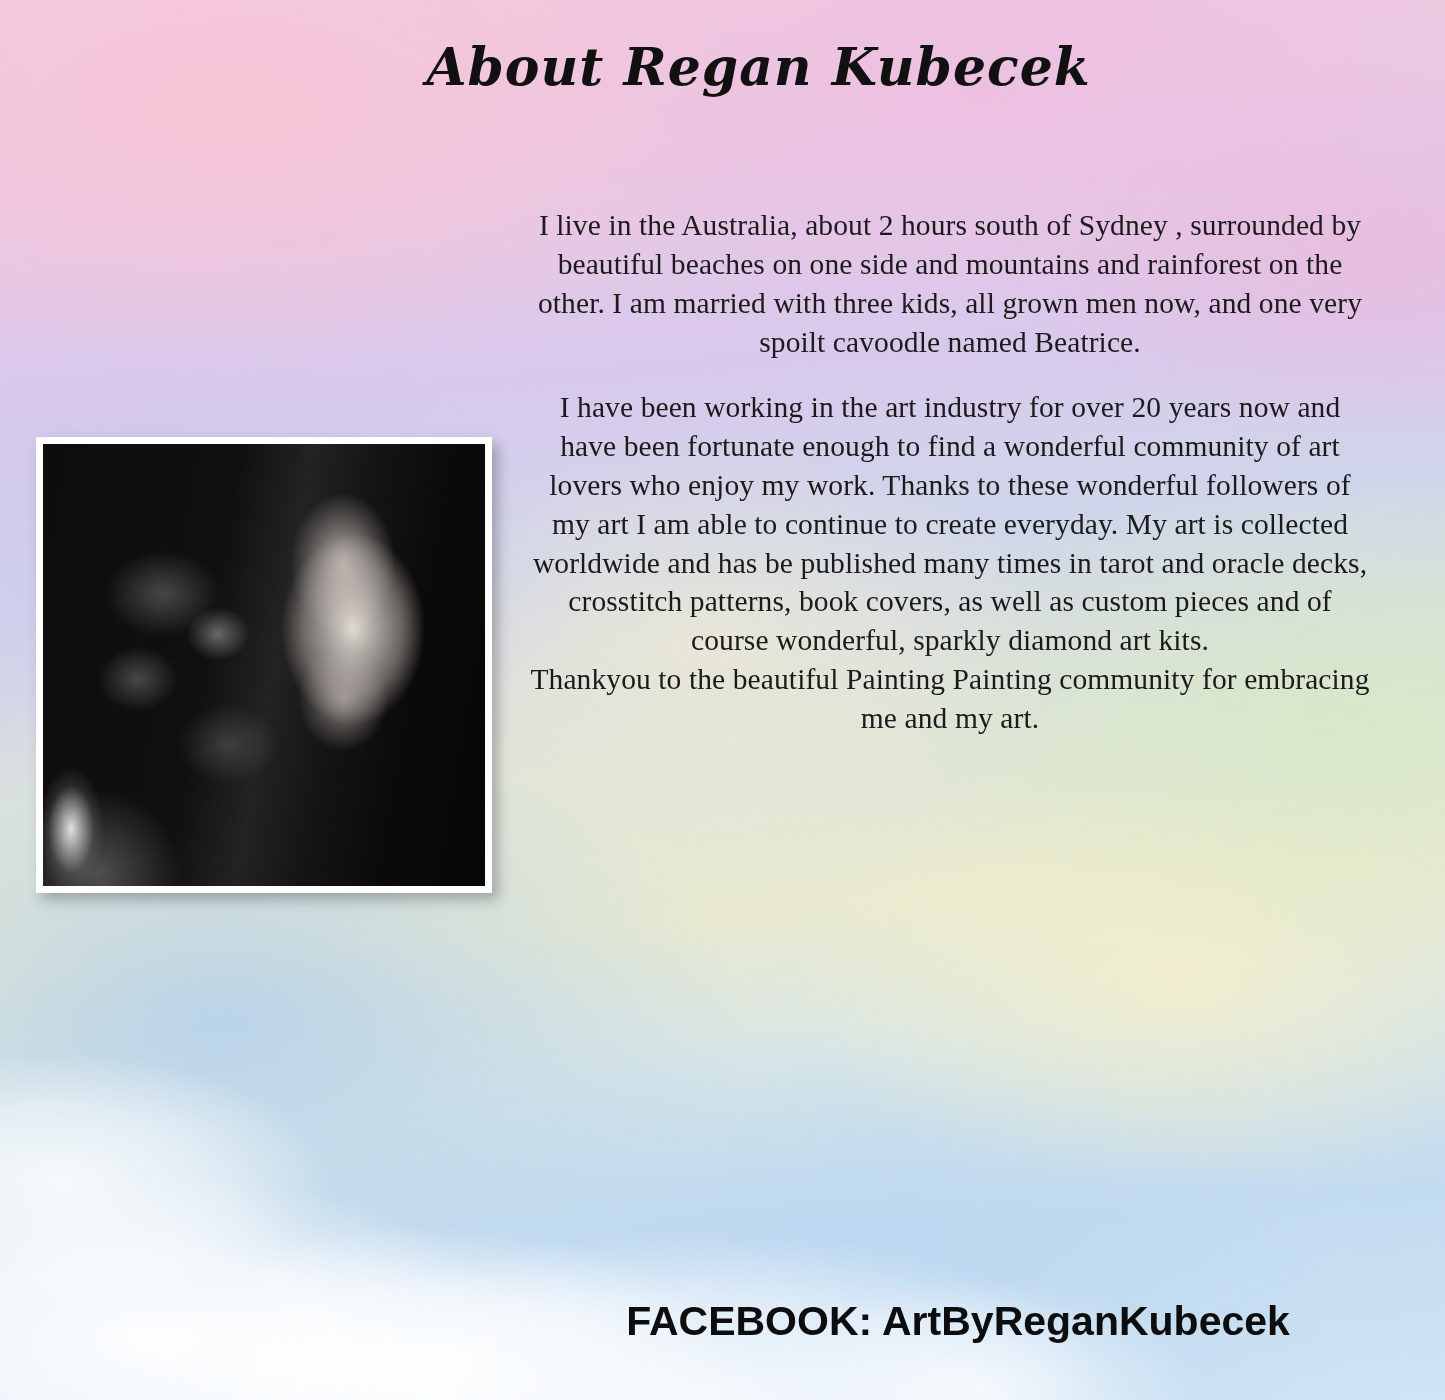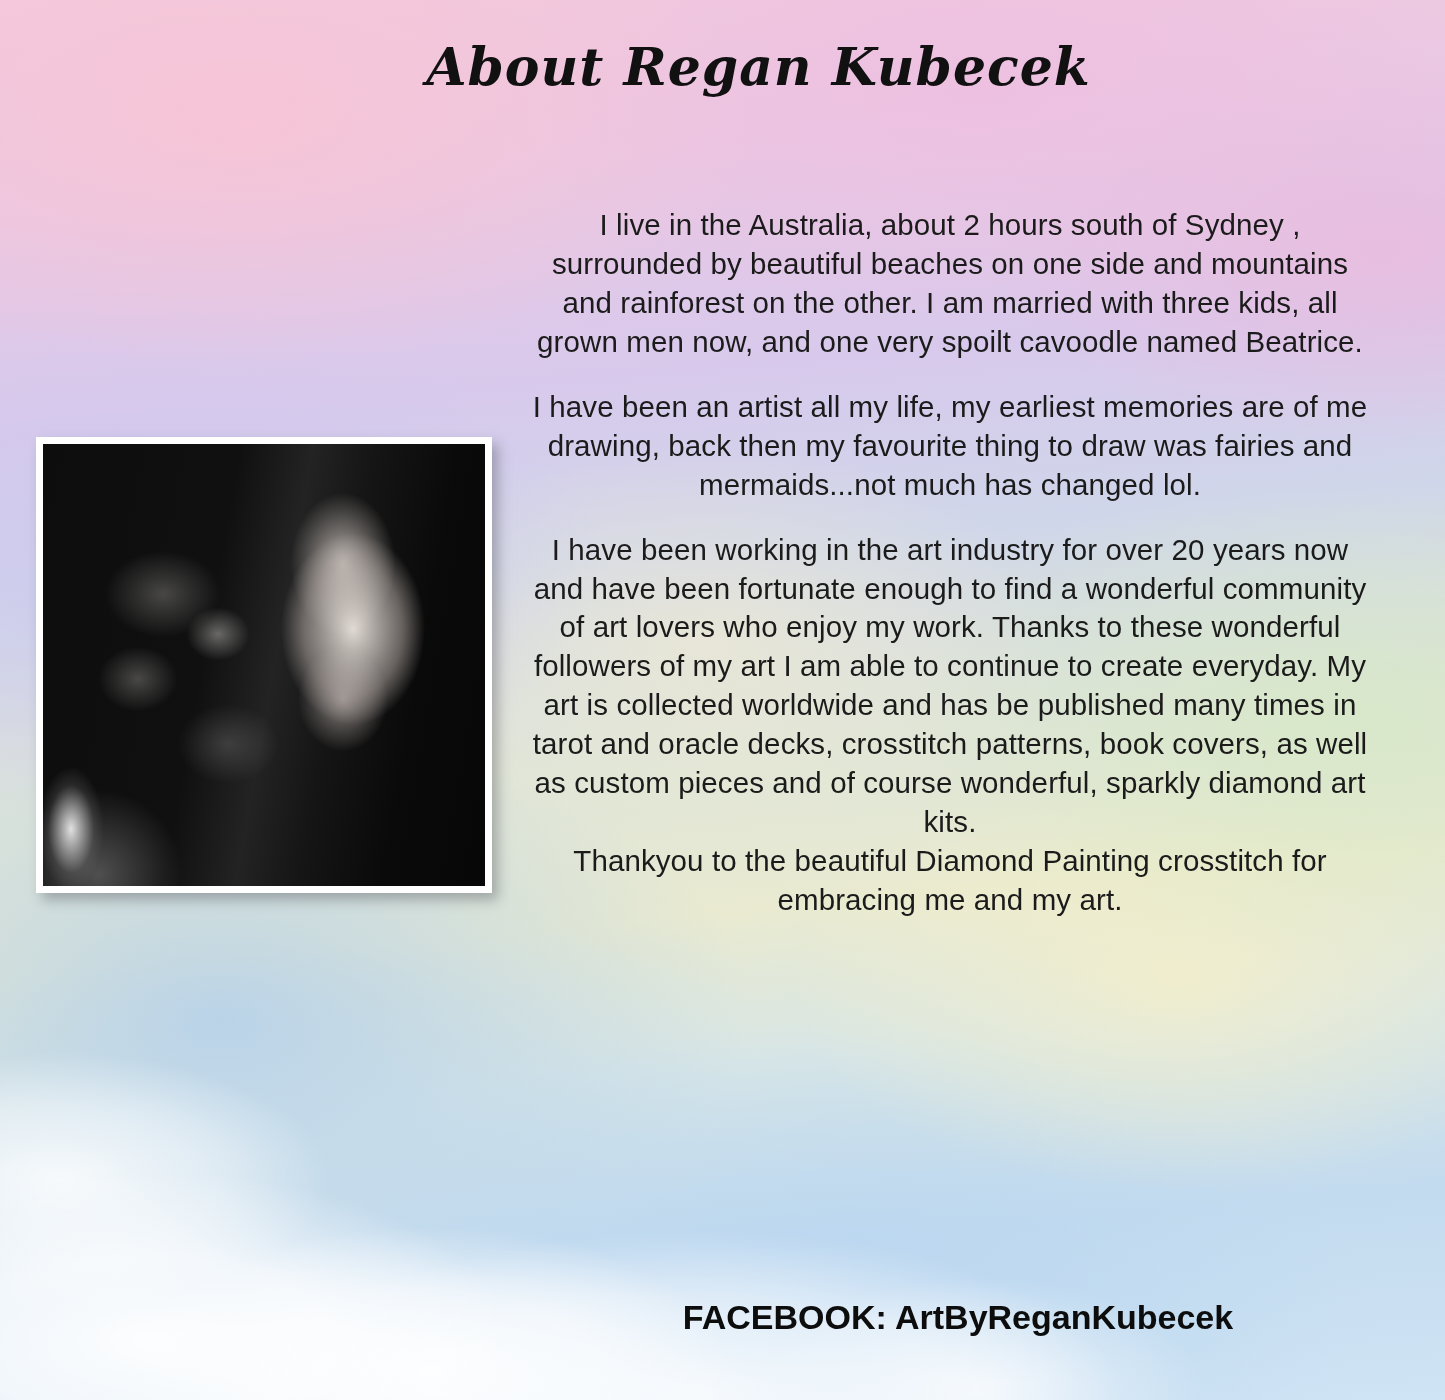"I live in the Australia," #body-text p { font-family: none -> Liberation Serif, serif }
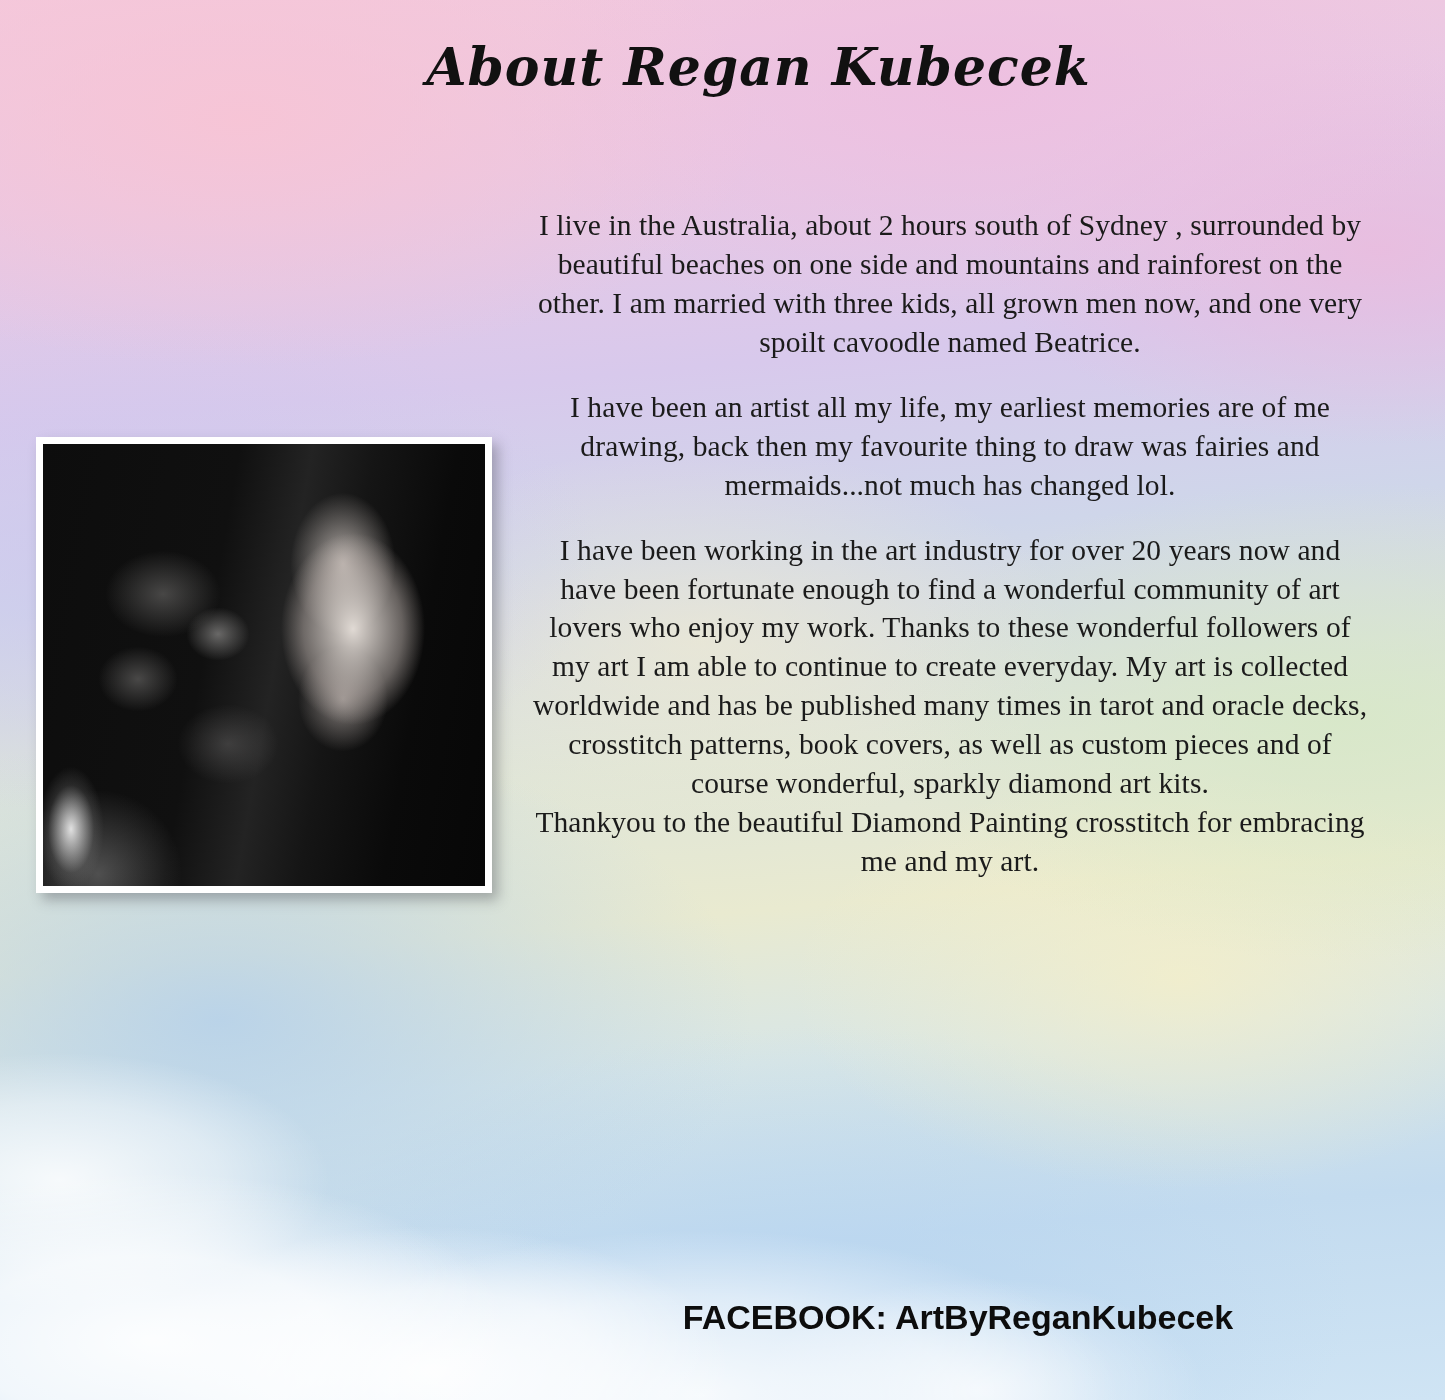"I have been an artist" p { html: <p>I have been an artist all my life, my earliest memories are of me drawing, back then my favourite thing to draw was fairies and mermaids...not much has changed lol.</p> -> none }
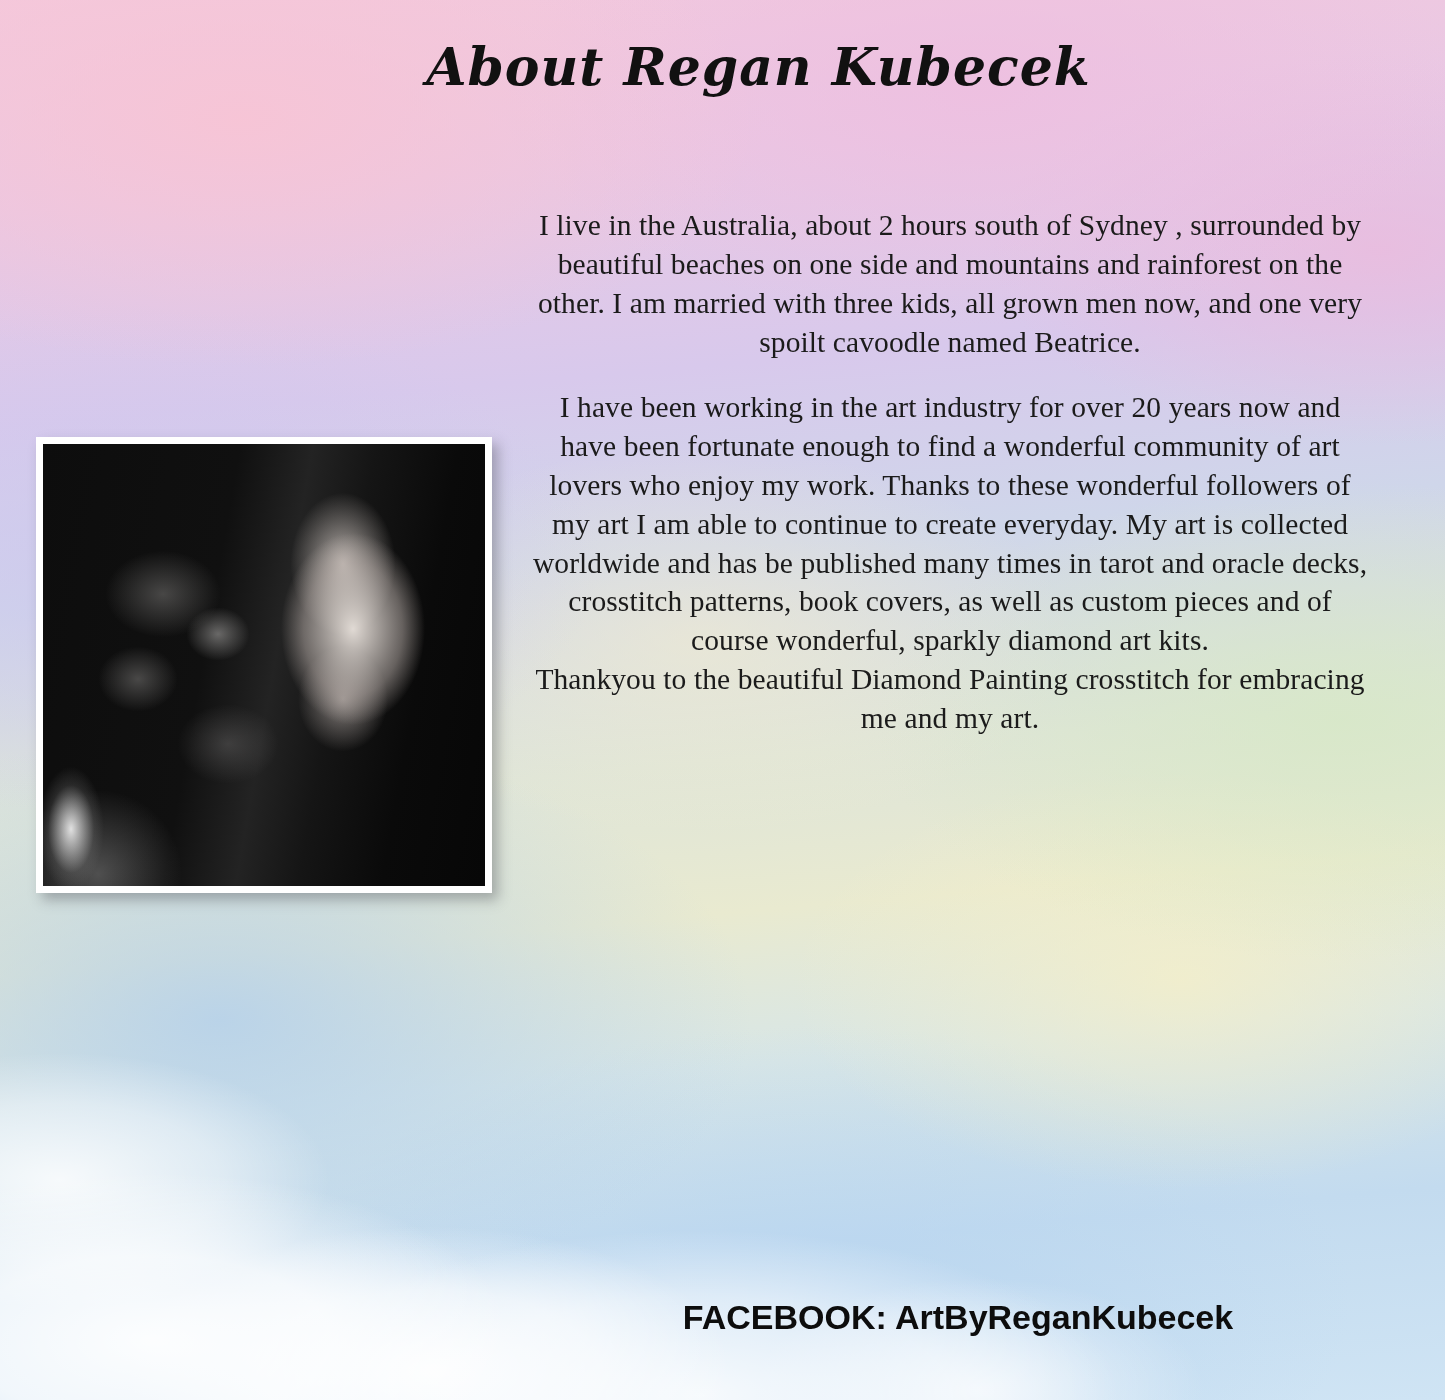"Thankyou to the beautiful Diamond" p.tight { text: Diamond Painting crosstitch -> Painting Painting community }
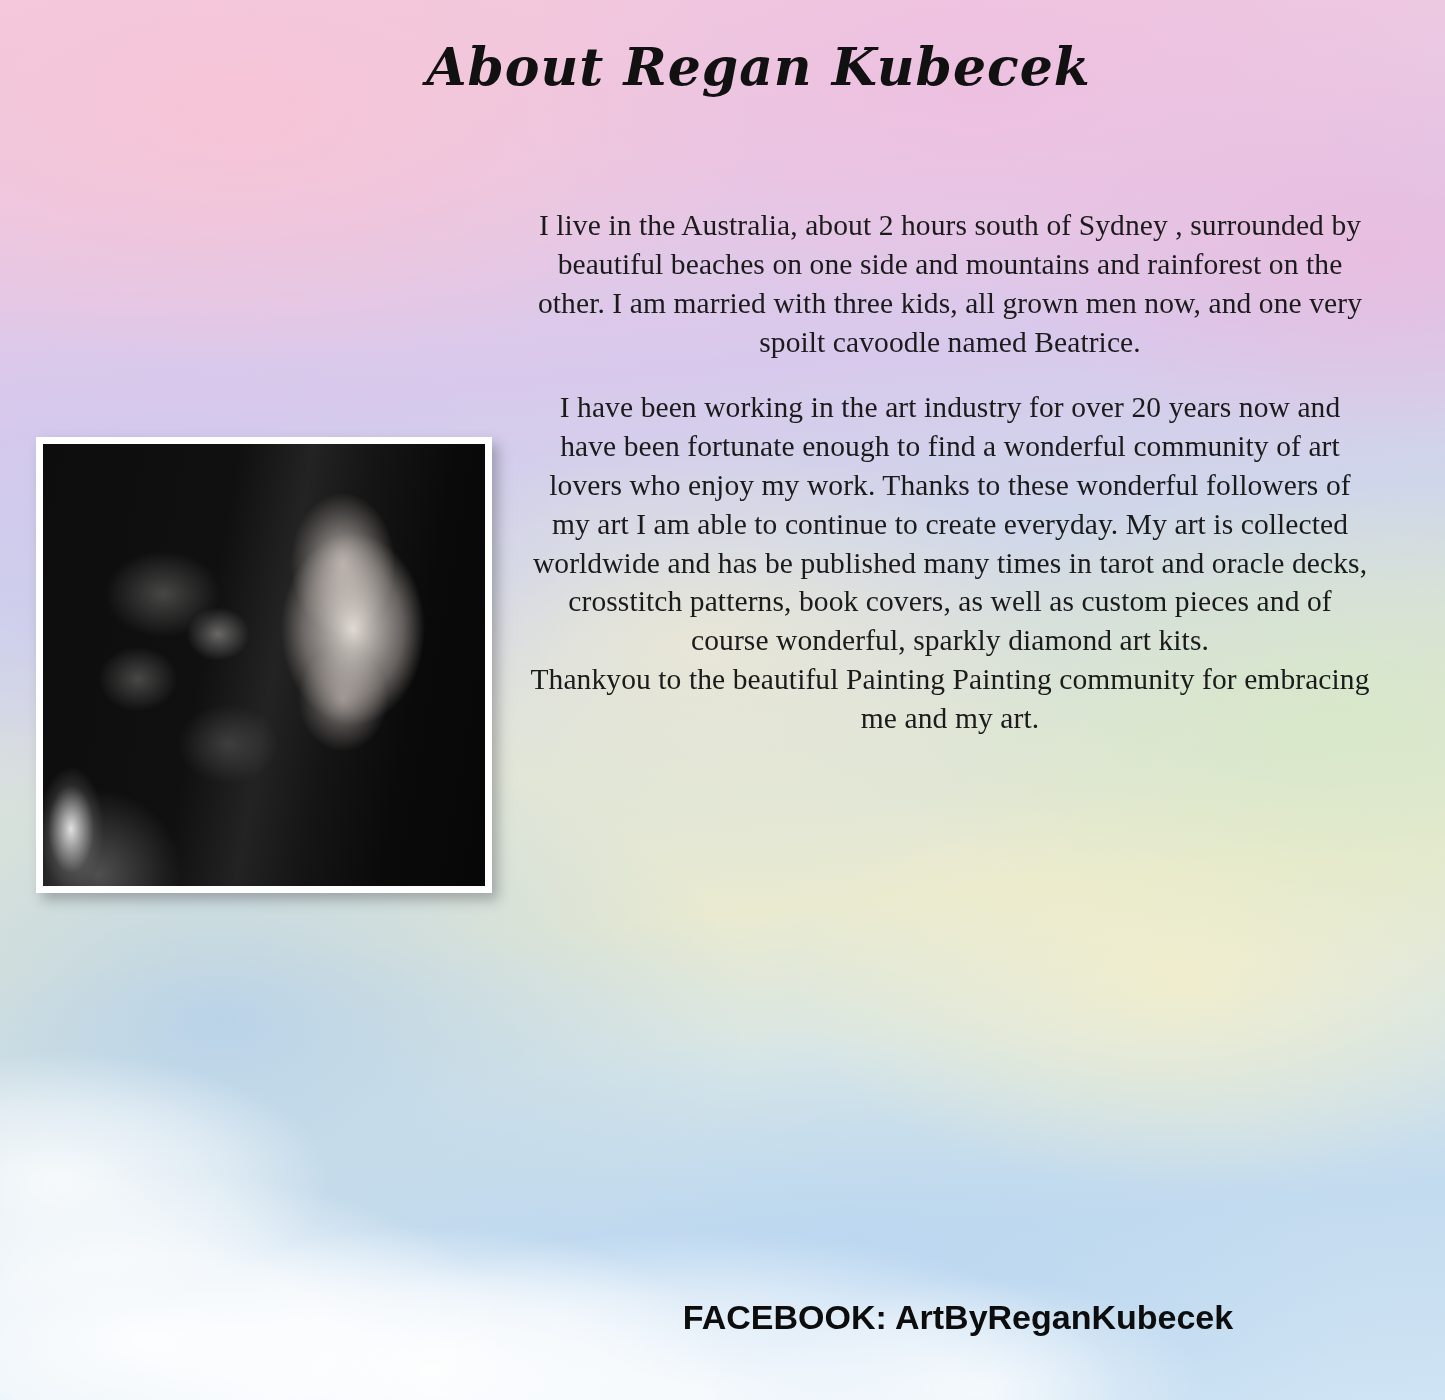"FACEBOOK: ArtByReganKubecek" #facebook { font-size: 34px -> 41px }
